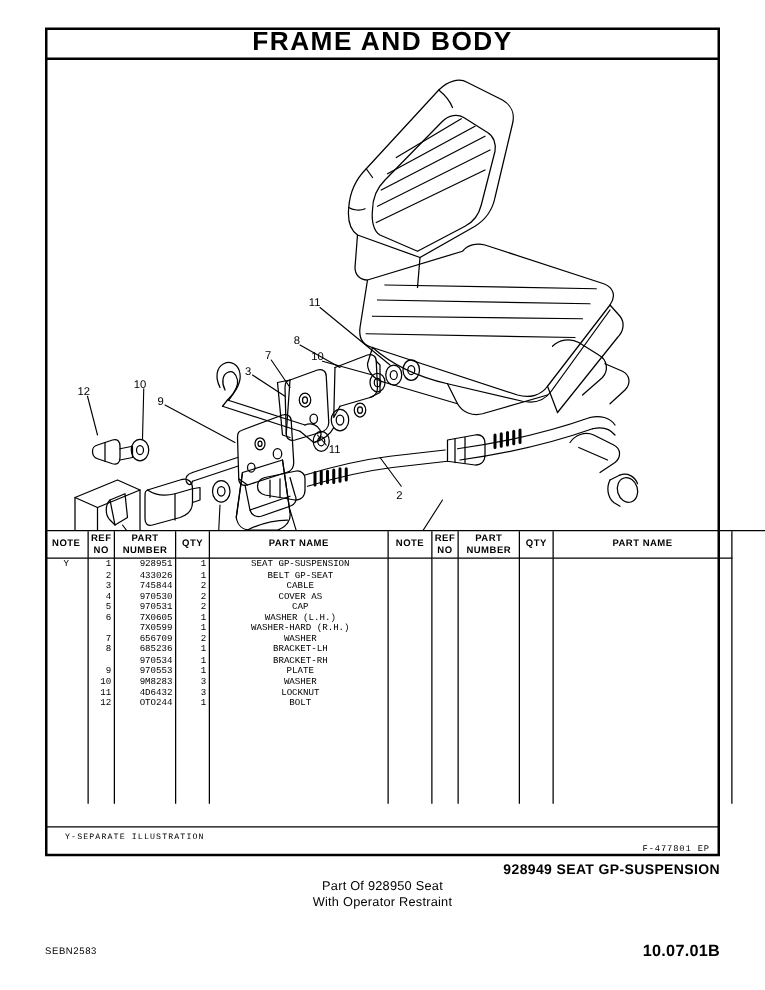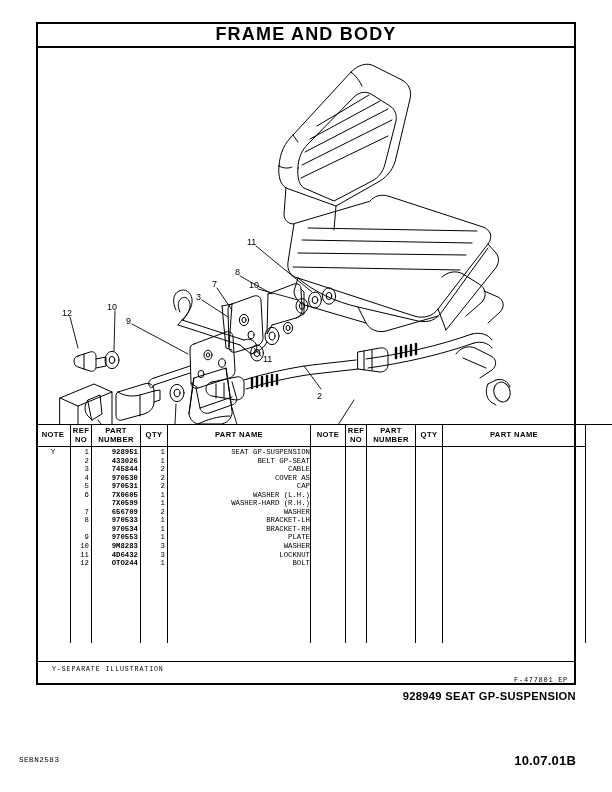"FRAME AND BODY" .title-text { font-size: 18px -> 21px }
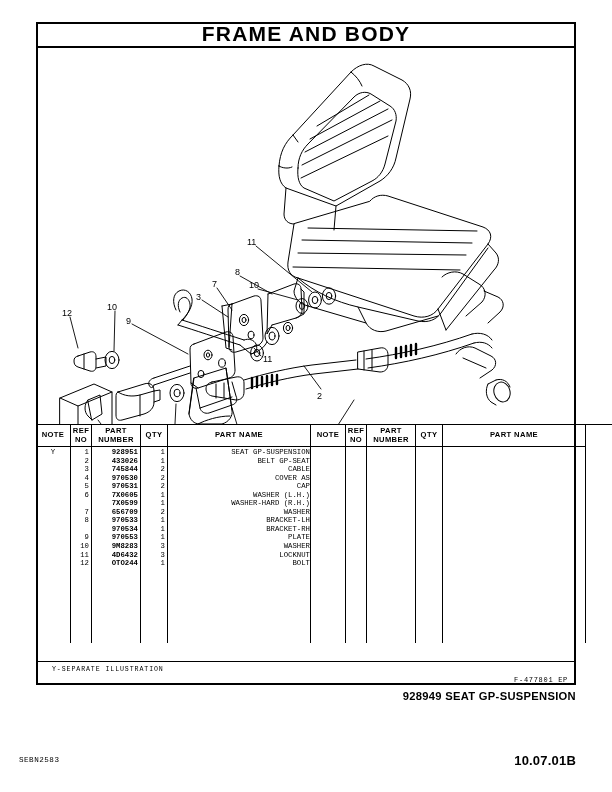"928951" .col-partno { font-weight: bold -> none }
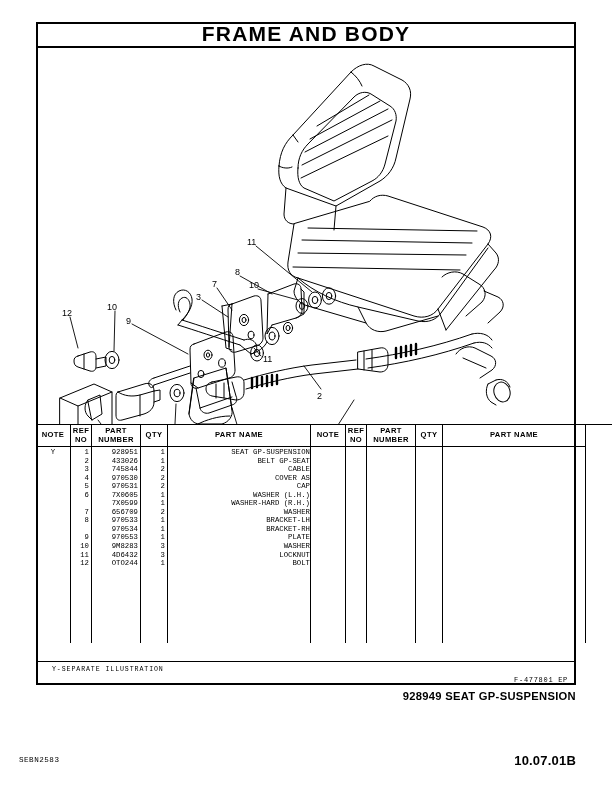"SEAT GP-SUSPENSION" .r-name { text-align: right -> center }
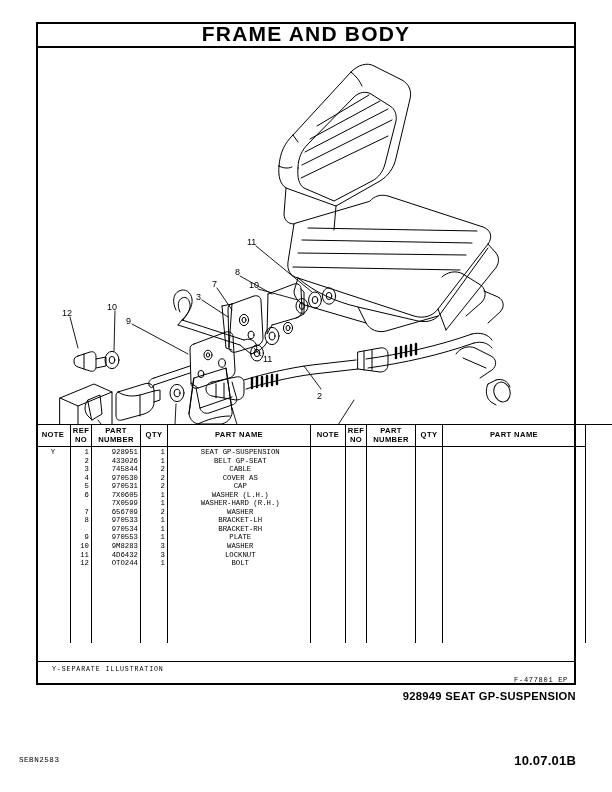"970533" div.line { text: 970533 -> 685236 }
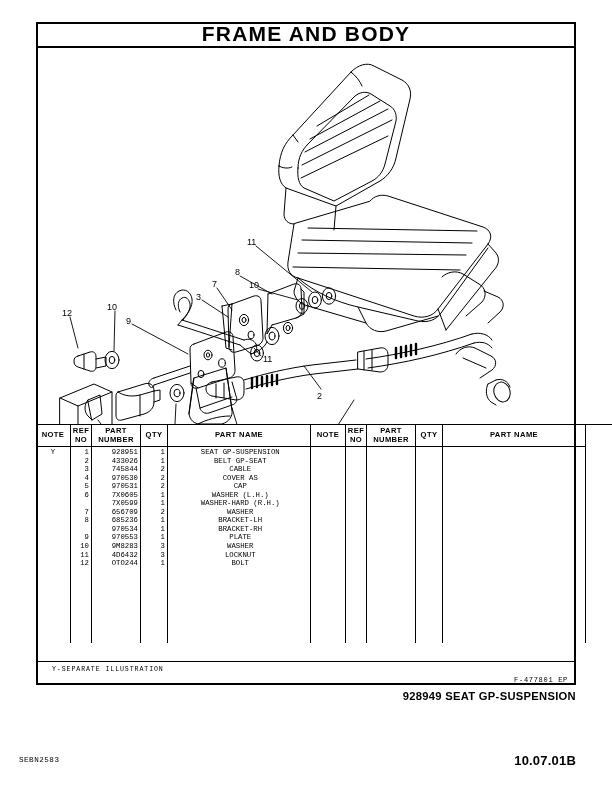"Part Of 928950 Seat" div.cap-3 { html: none -> <div>Part Of 928950 Seat</div> }
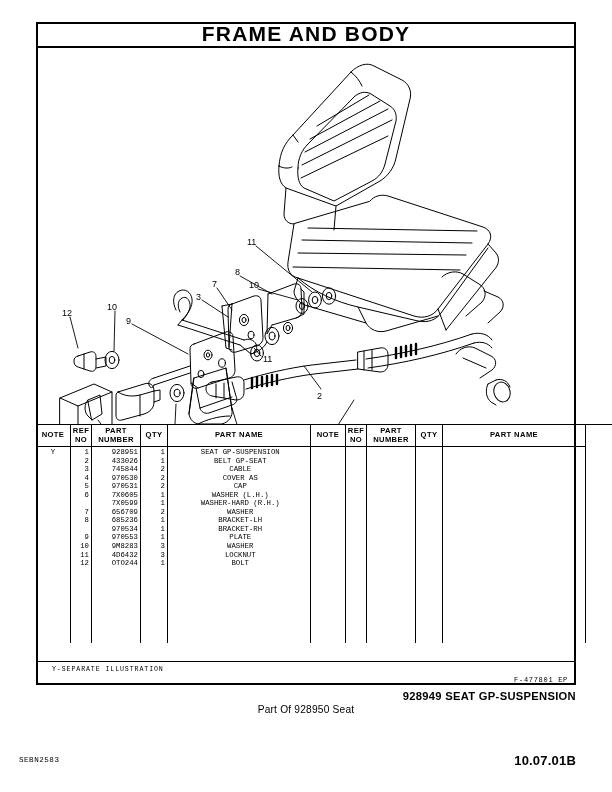"With Operator Restraint" div.cap-4 { html: none -> <div>With Operator Restraint</div> }
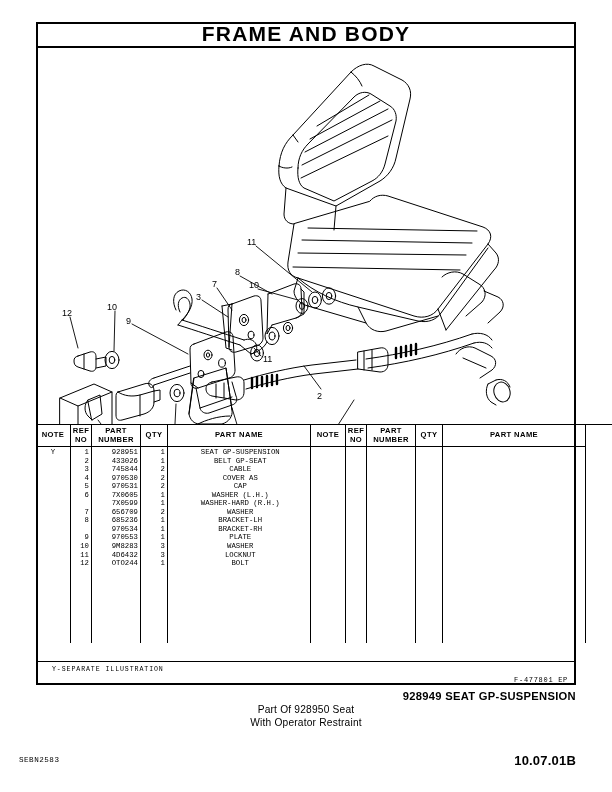"SEBN2583" .foot-left { font-family: Liberation Mono, monospace -> Liberation Sans, sans-serif; left: 19px -> 36px }
